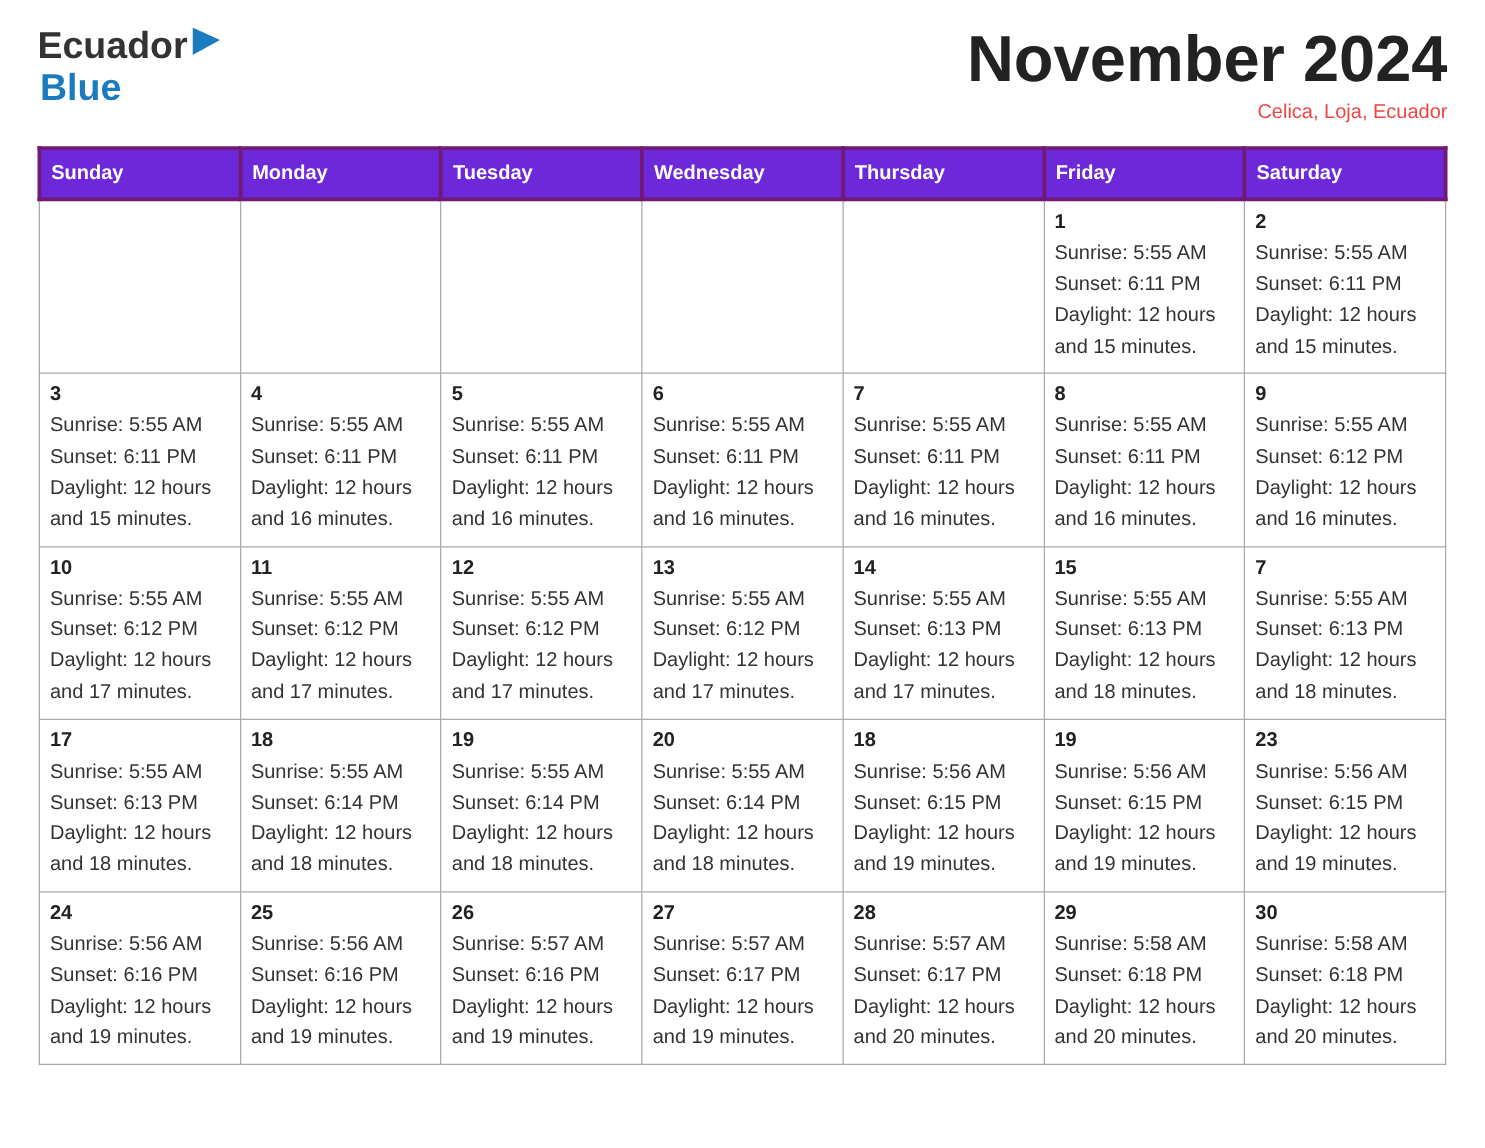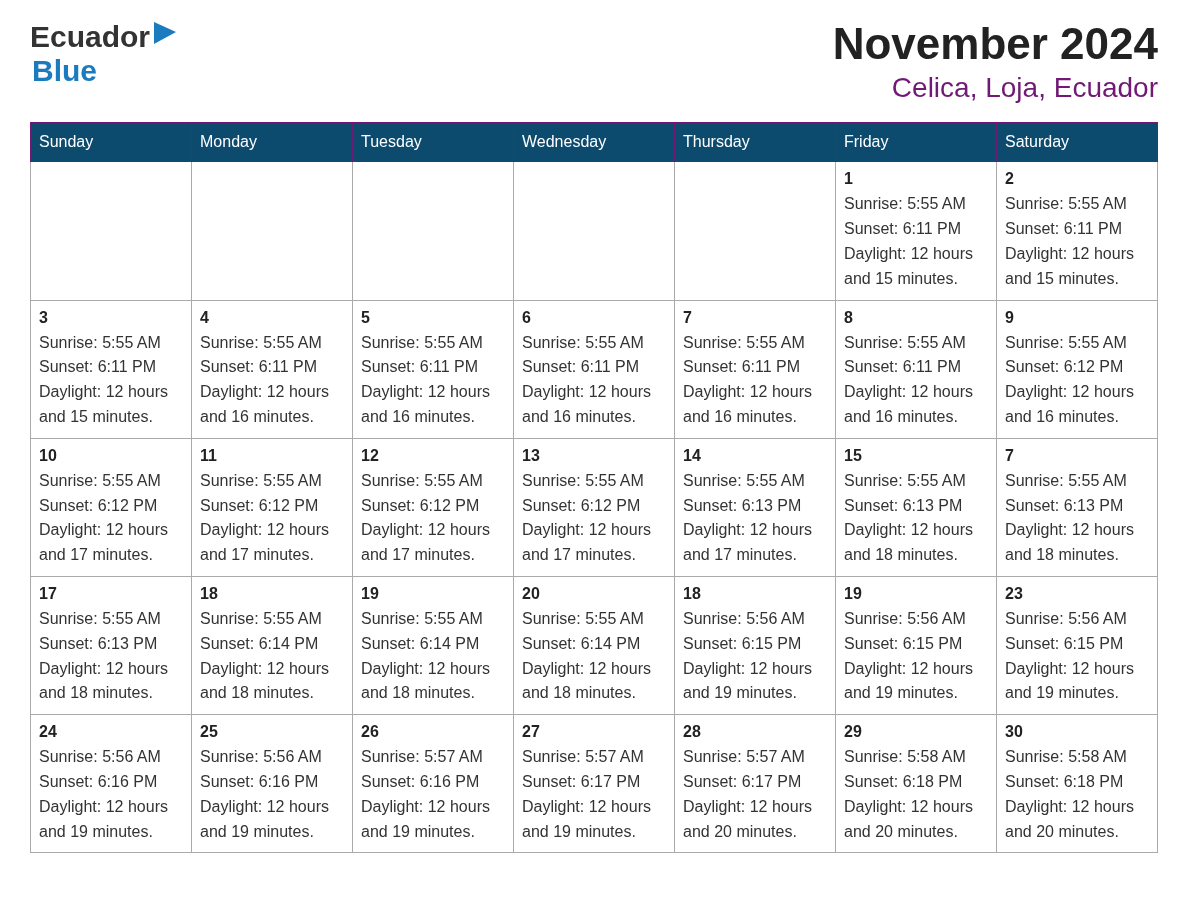"November 2024" .month-title { font-size: 44px -> 52px }
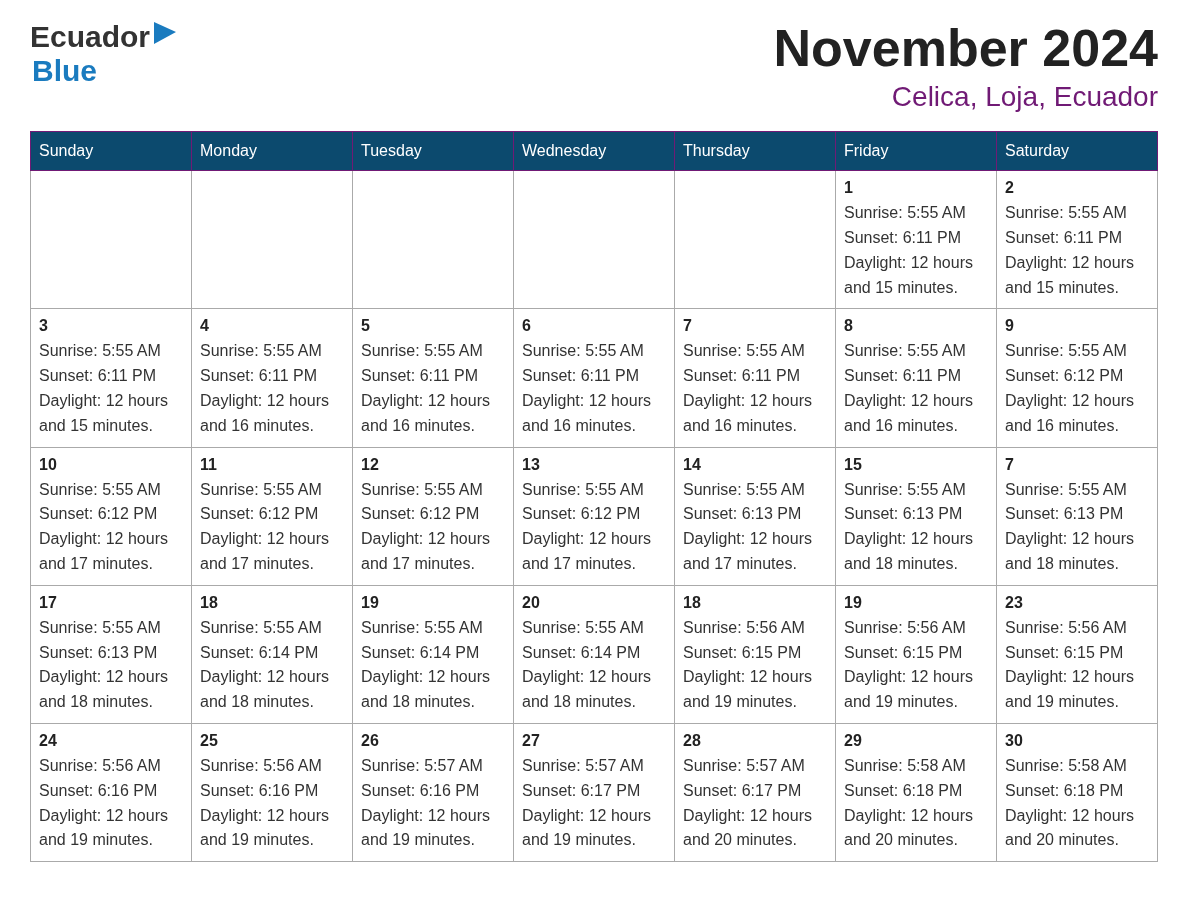"Celica, Loja, Ecuador" .location-title { color: #701a75 -> #ef4444; font-size: 28px -> 16px }
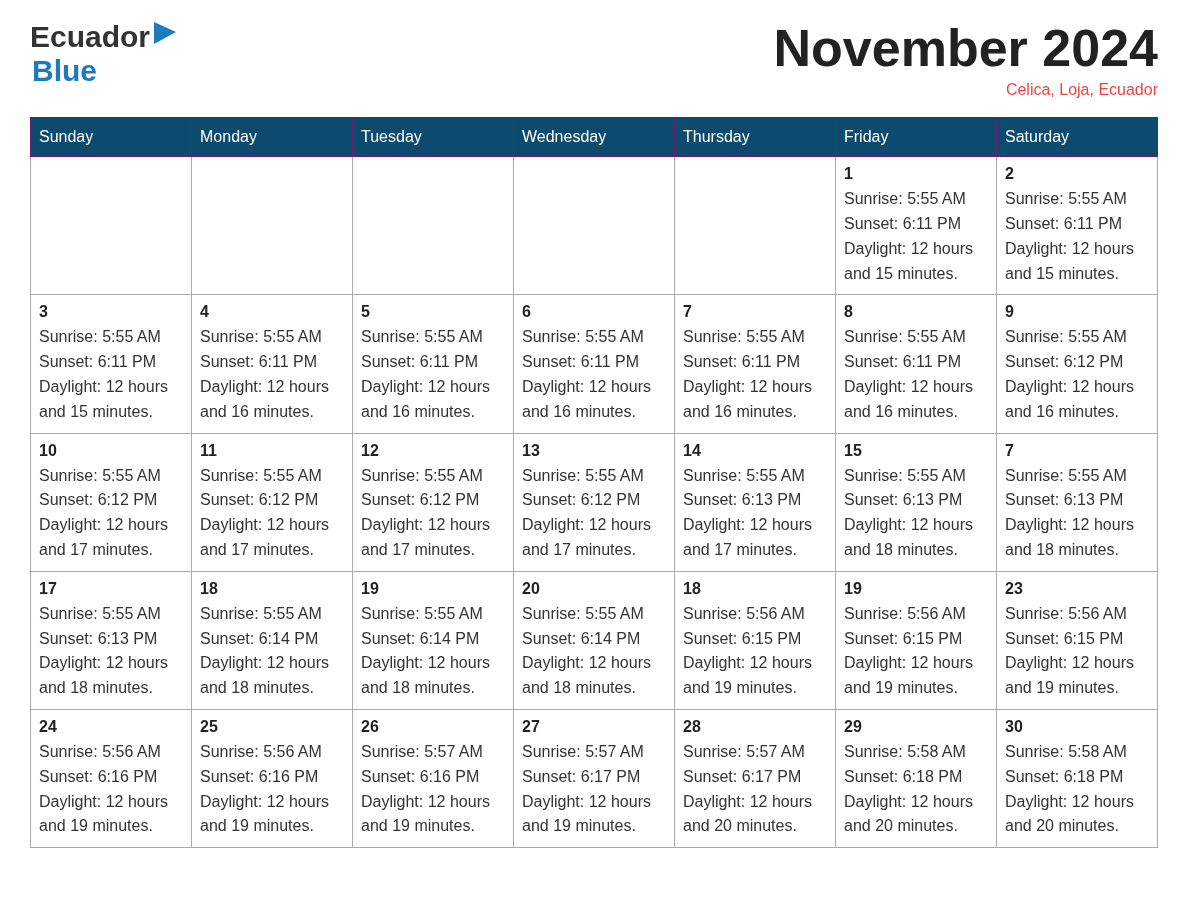"Sunday" .calendar-table th { background-color: #0c4a6e -> #6d28d9; border: 1px solid #701a75 -> 3px solid #701a75; font-weight: normal -> bold }
